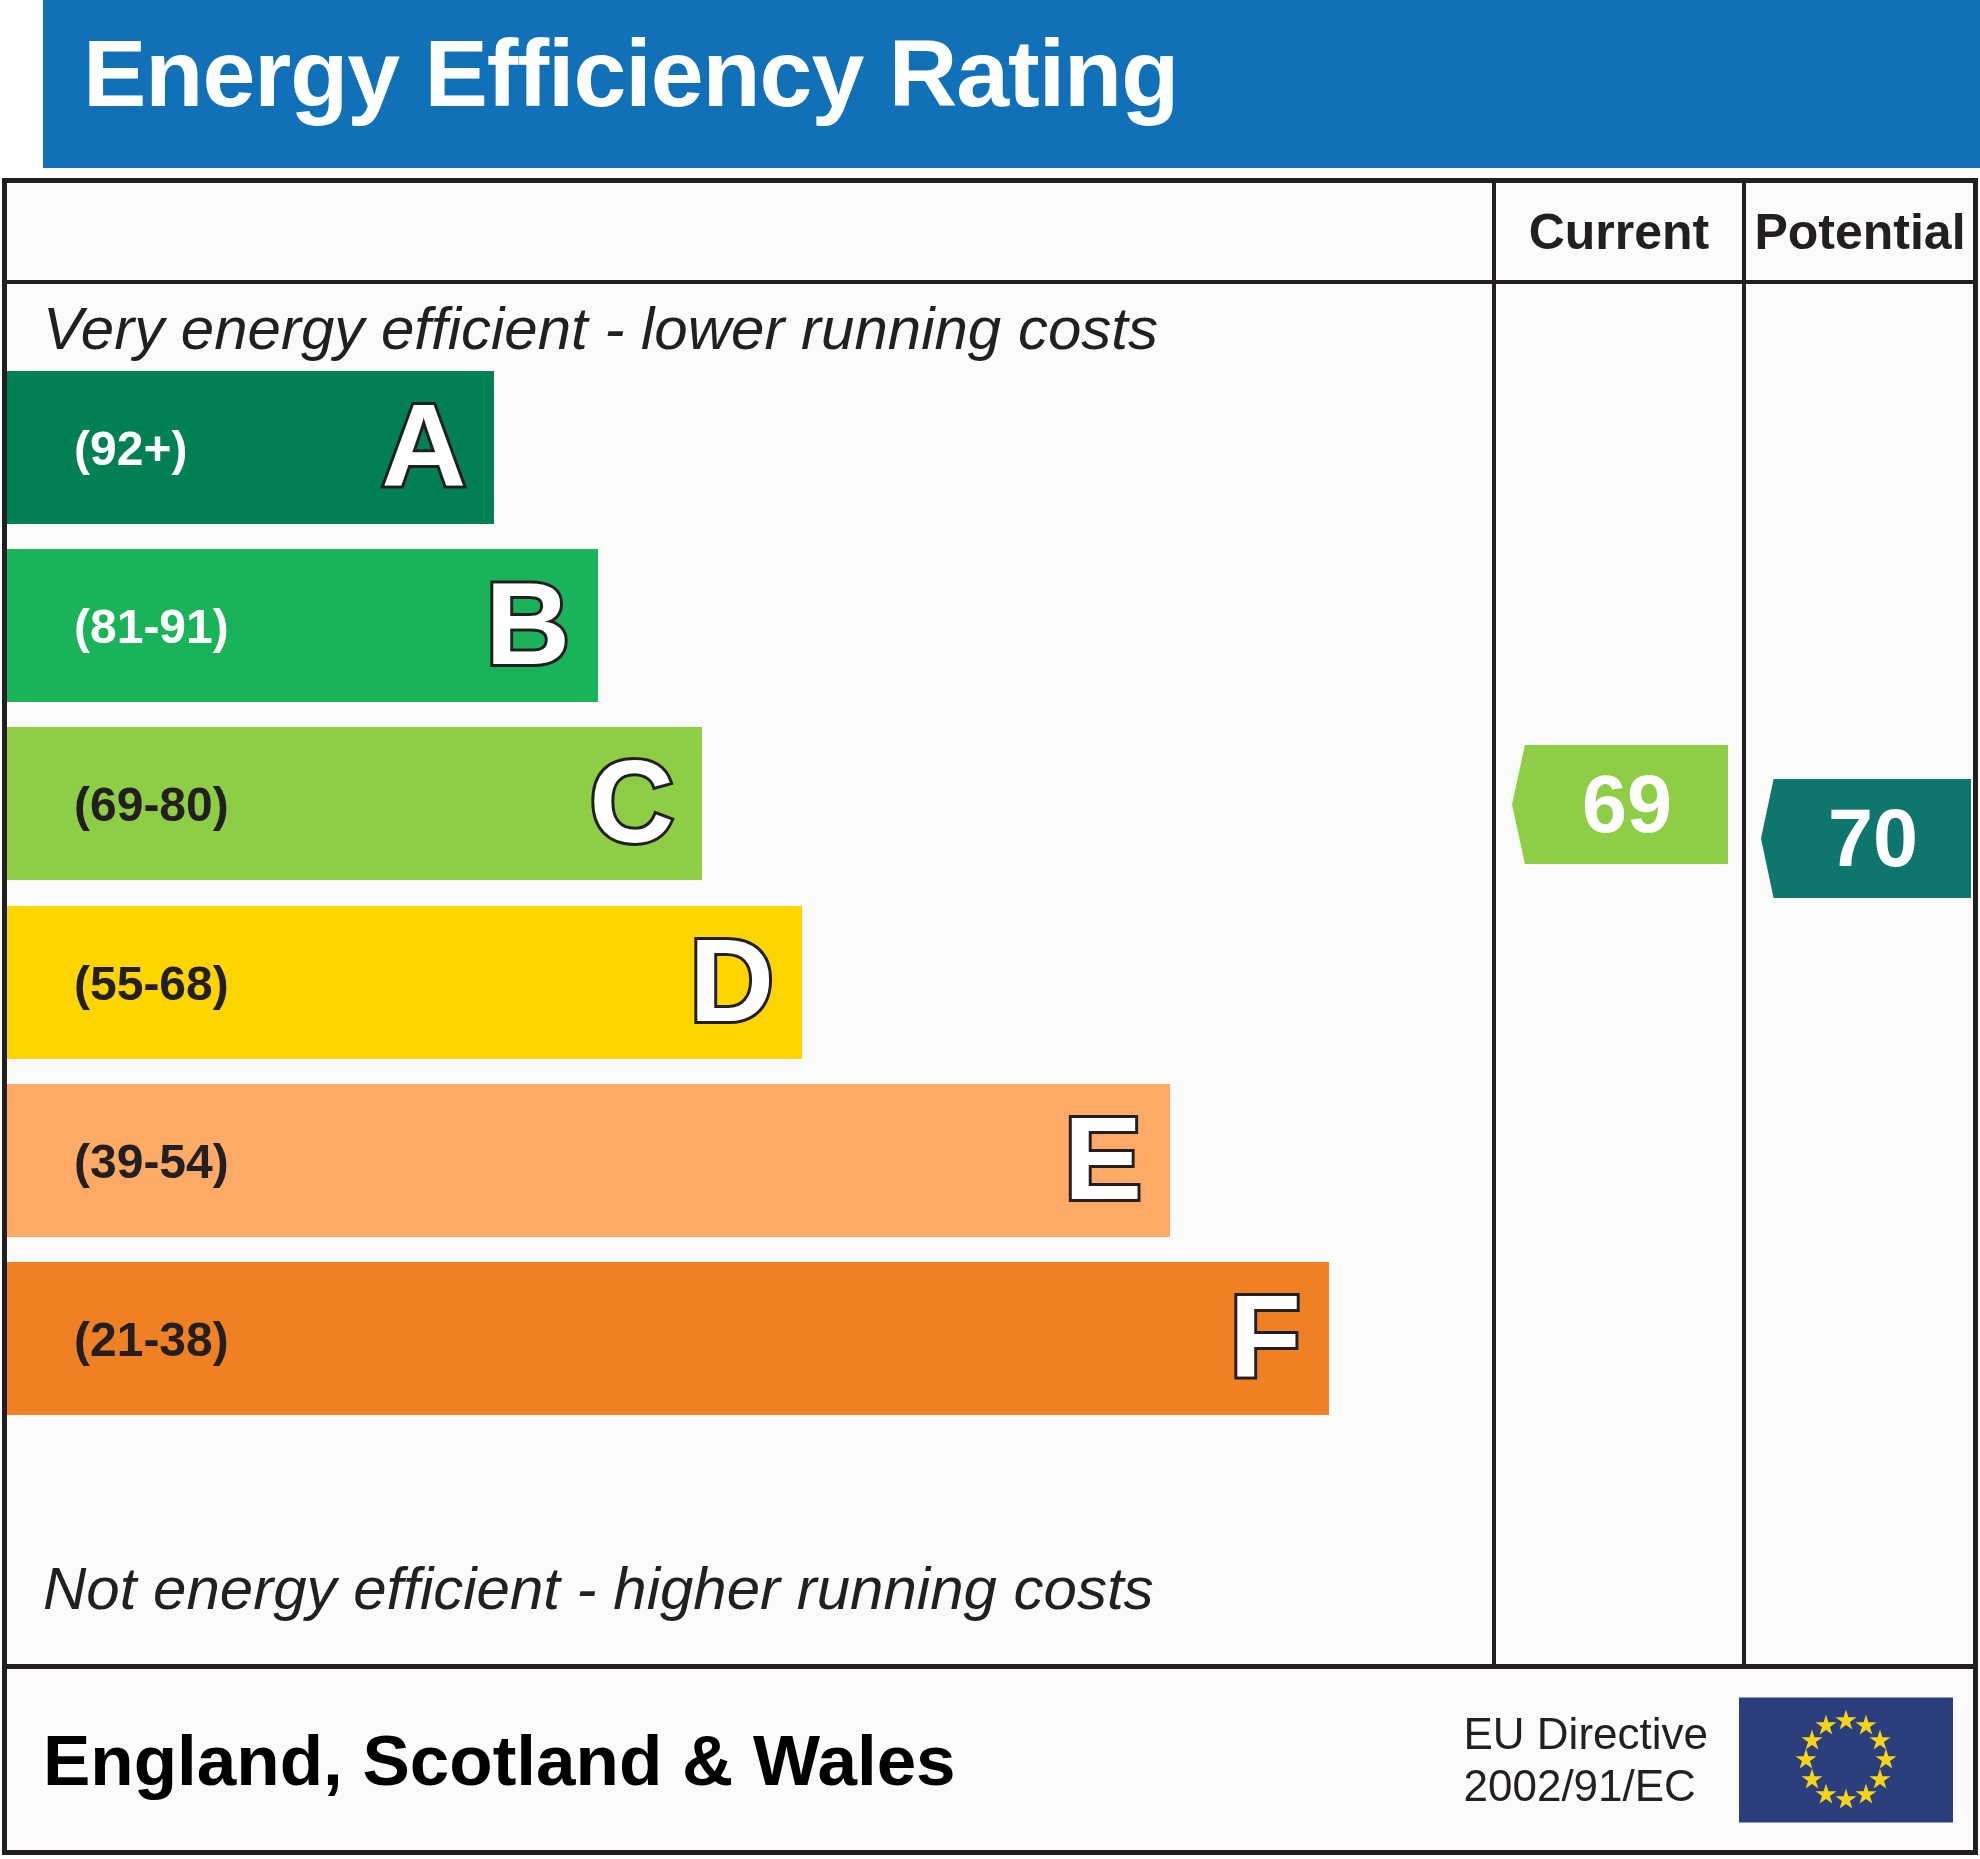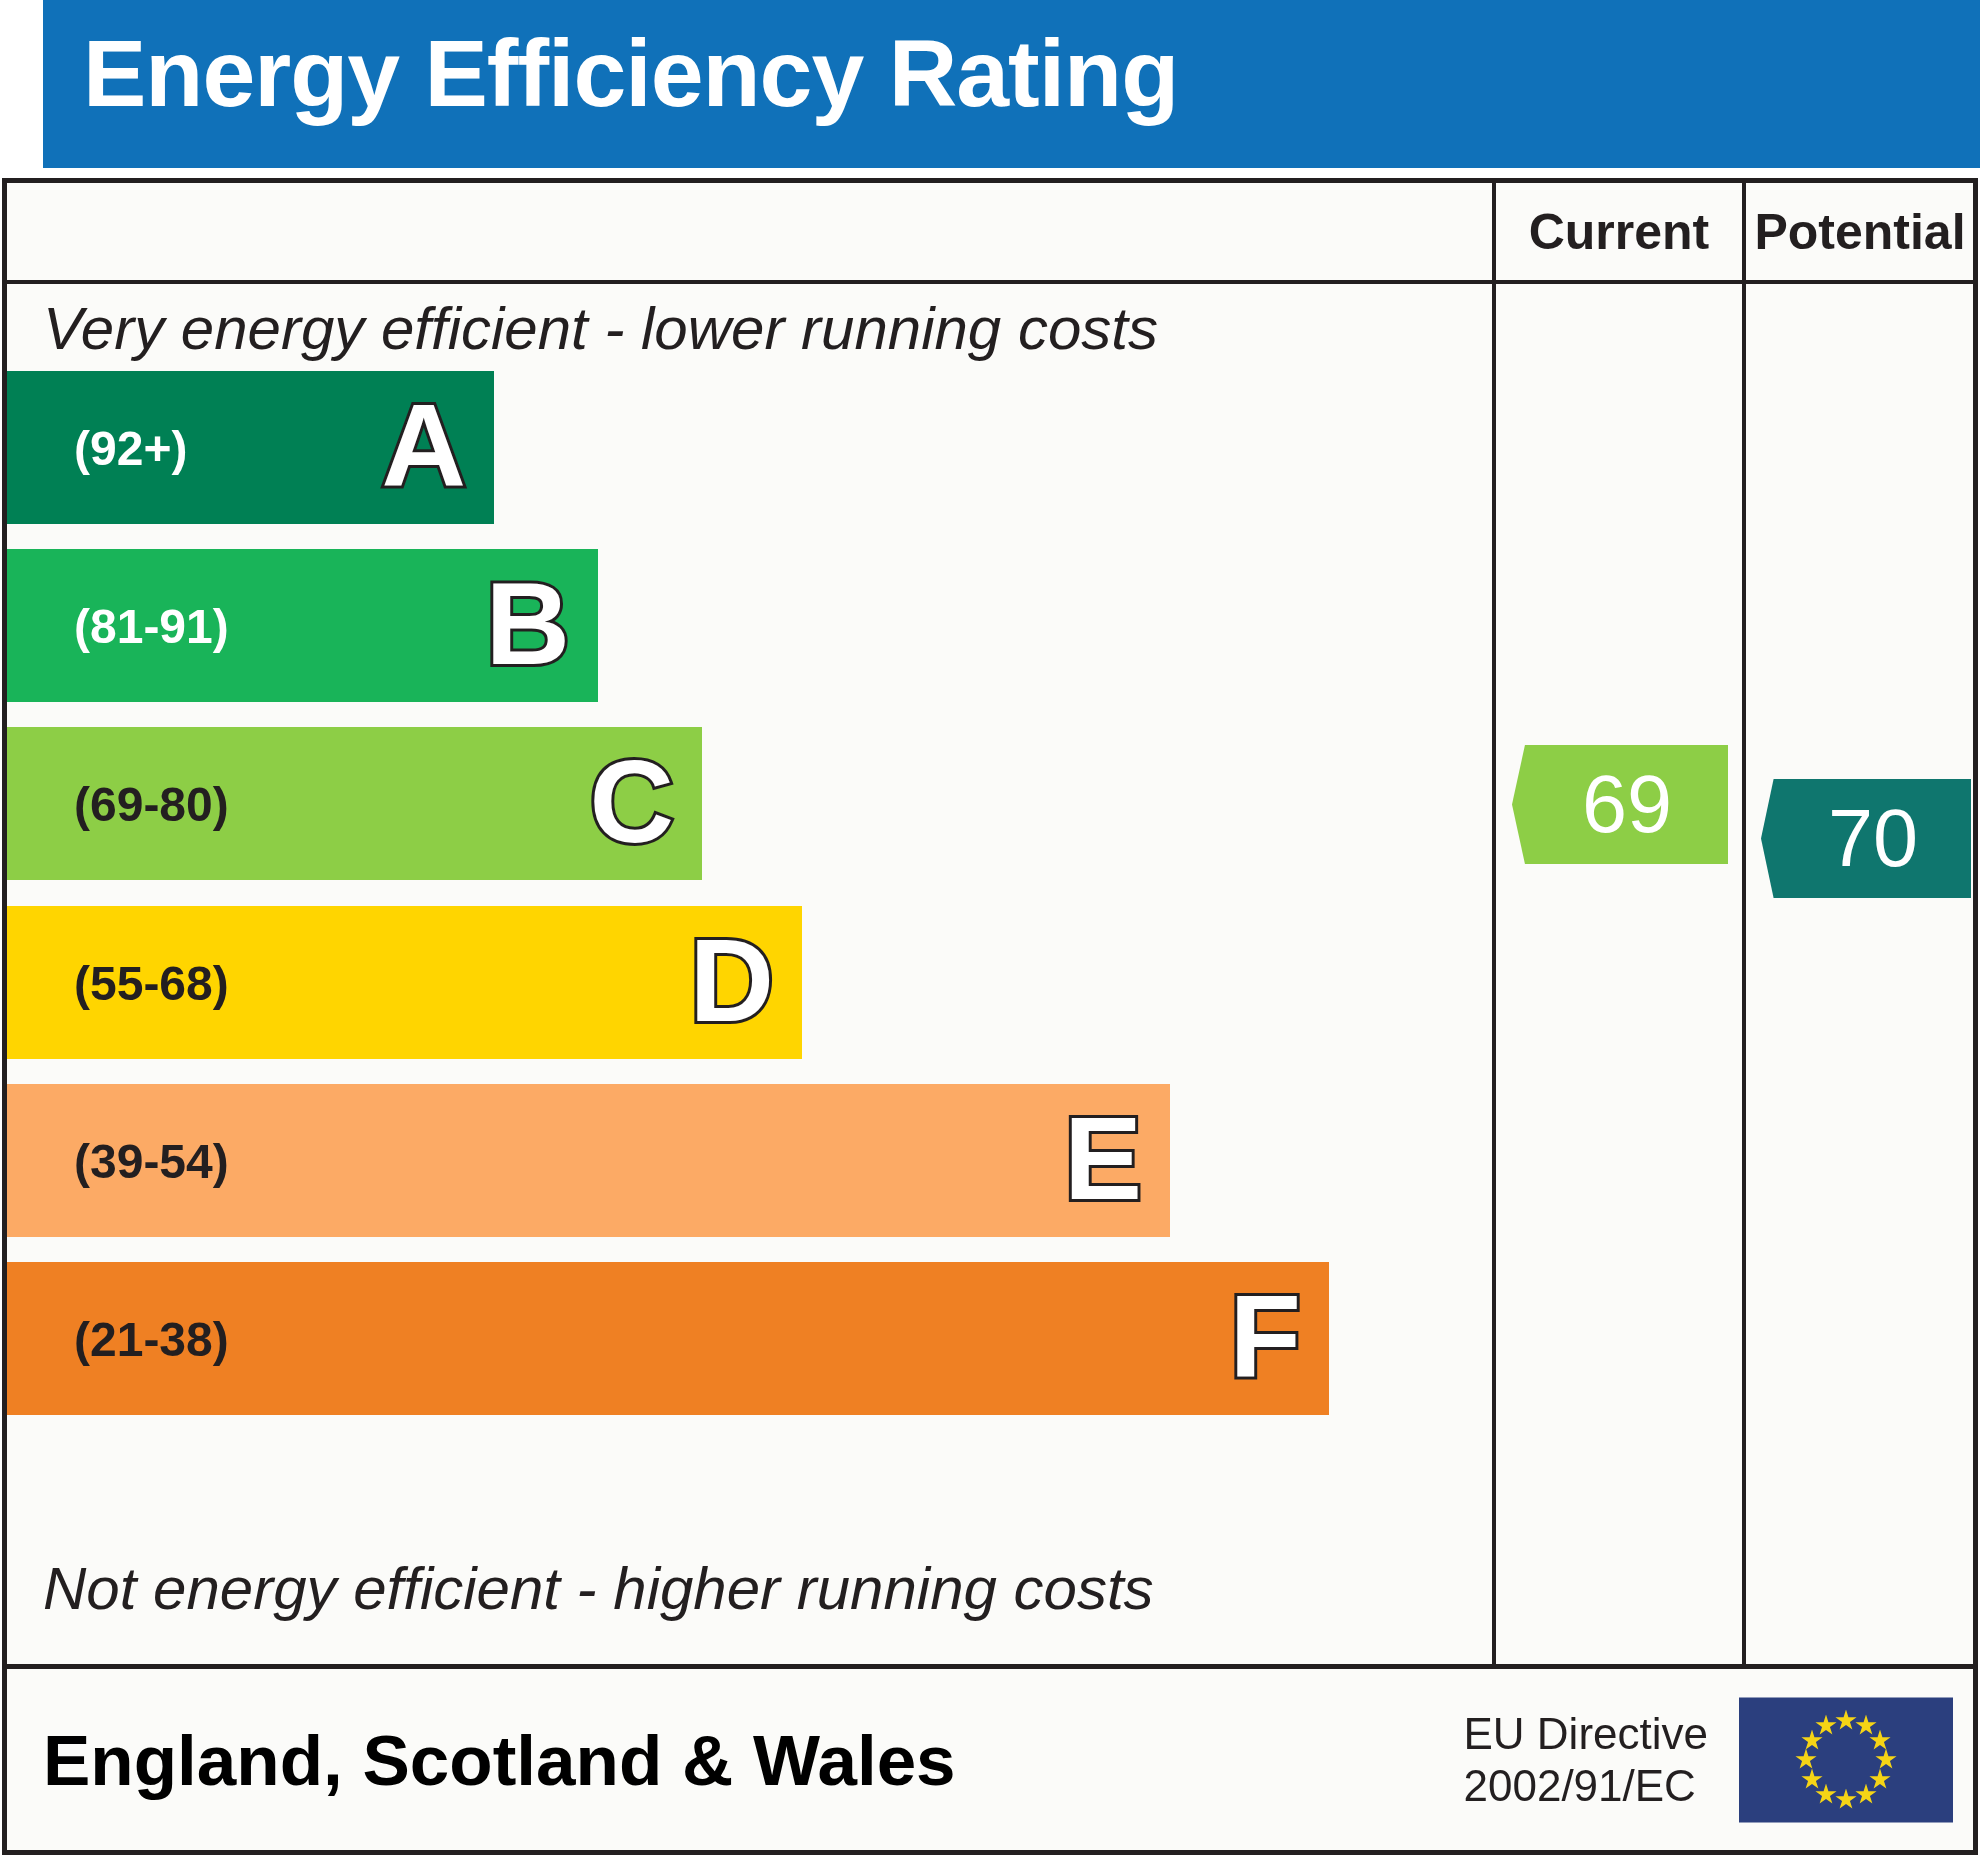"69" .marker { font-weight: normal -> bold }
